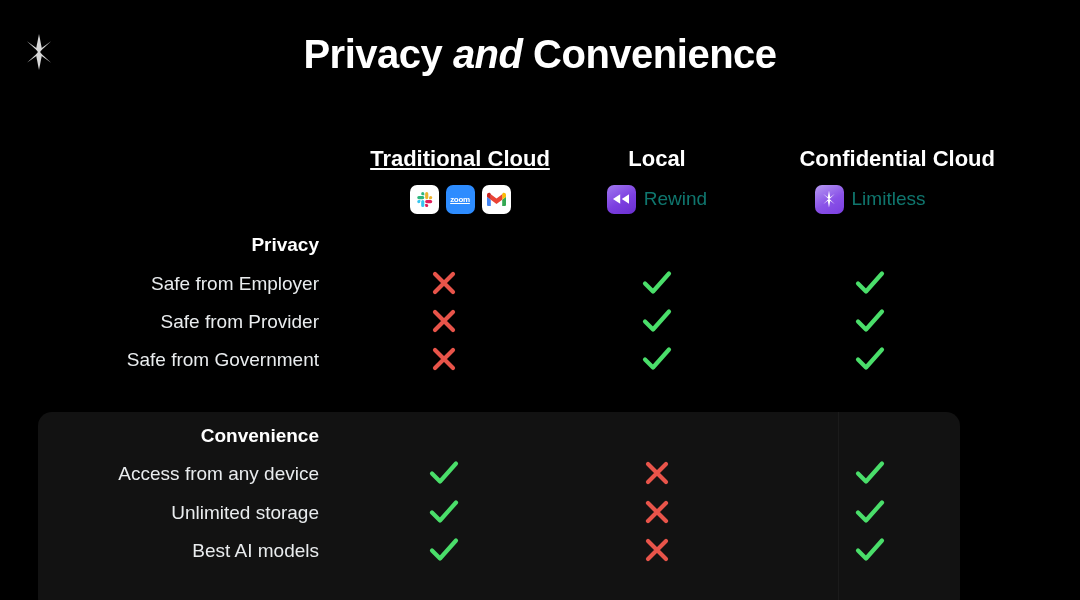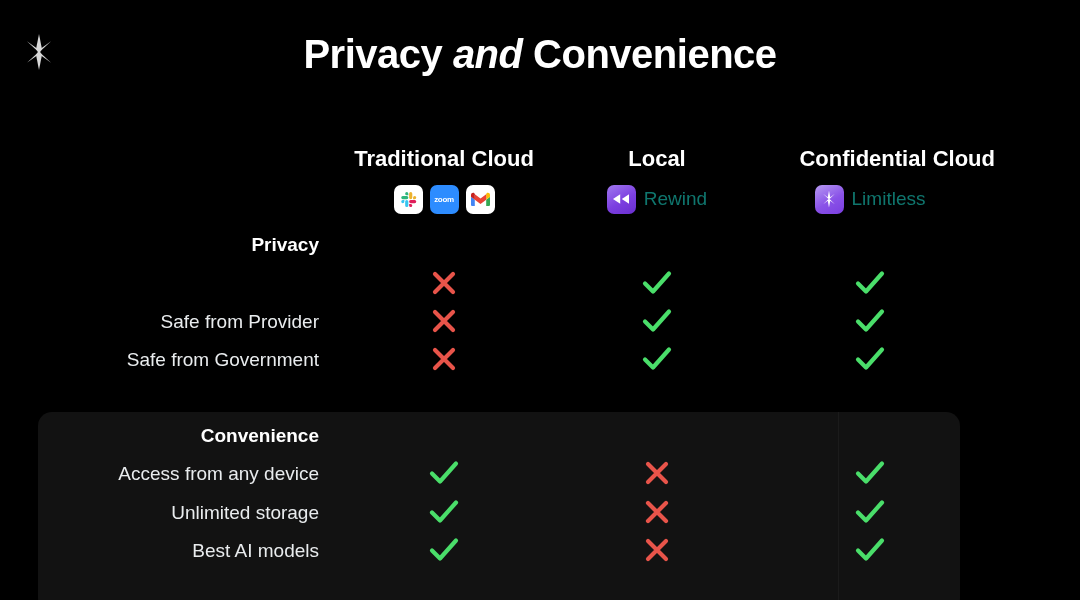"Traditional Cloud" .col-trad { left: 294px -> 310px; text-decoration: none -> underline }
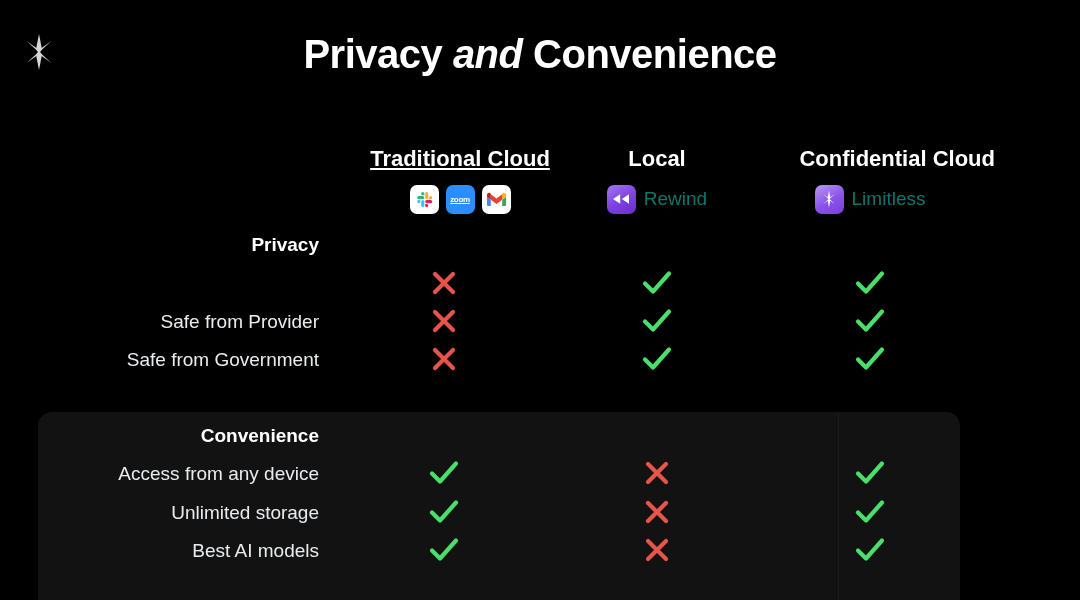"Safe from Employer" div.row-label { html: none -> <div>Safe from Employer</div> }
